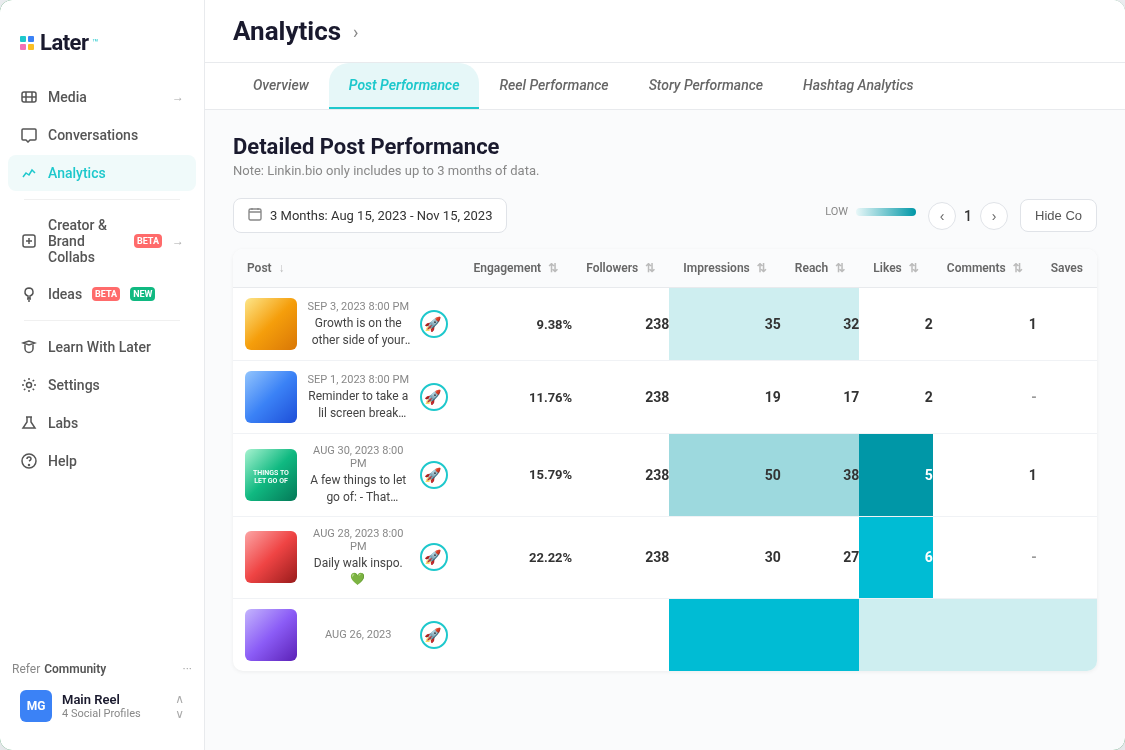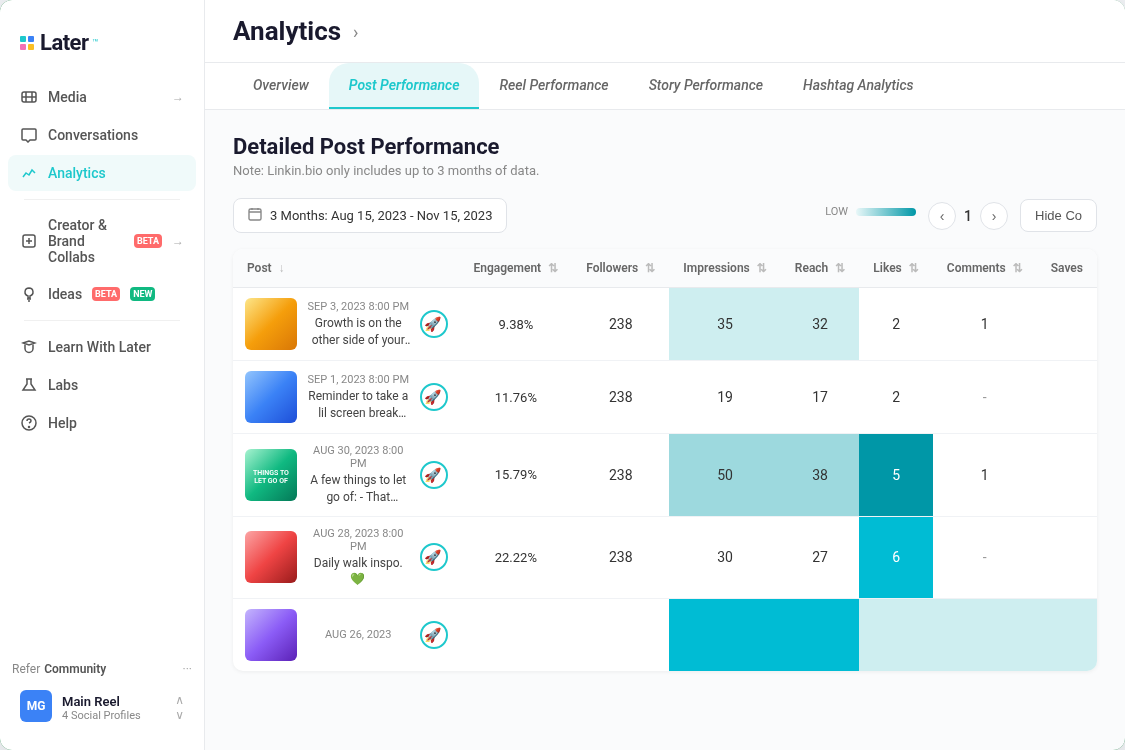"9.38%" .metric-cell { font-weight: 400 -> 700; text-align: center -> right }
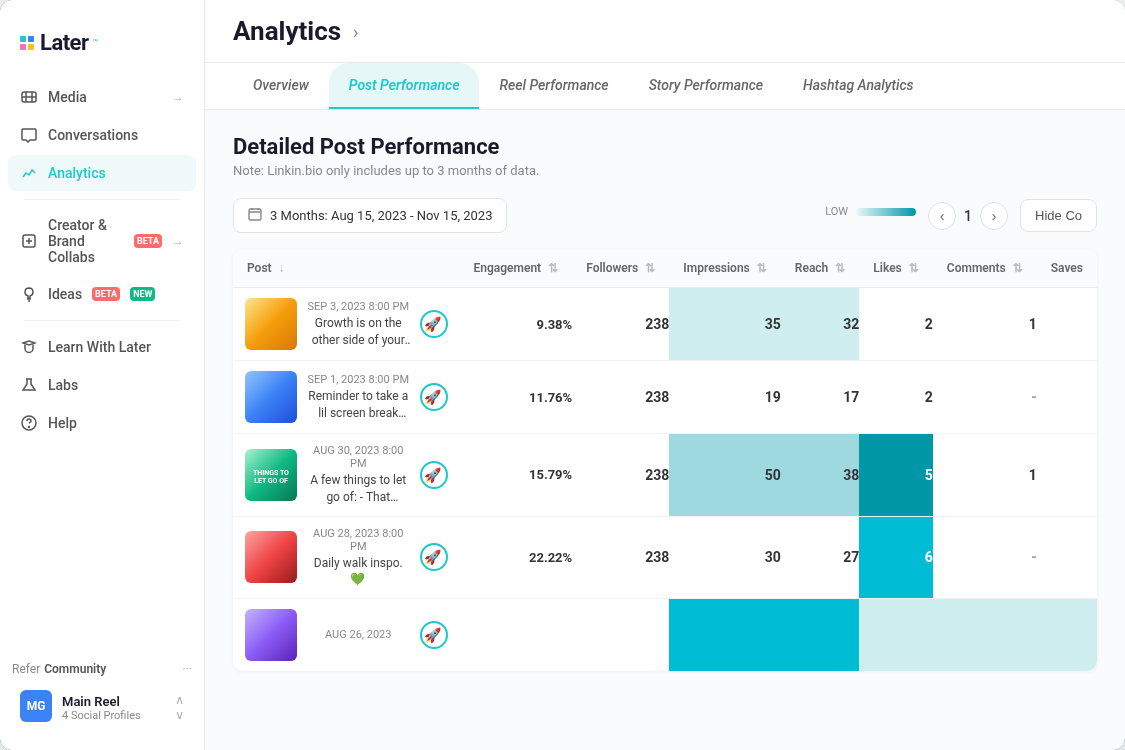"Settings" div.nav-item { html: none -> <div> <span> <svg> <circle></circle> <path></path> </svg> </span> <span>Settings</span> </div> }
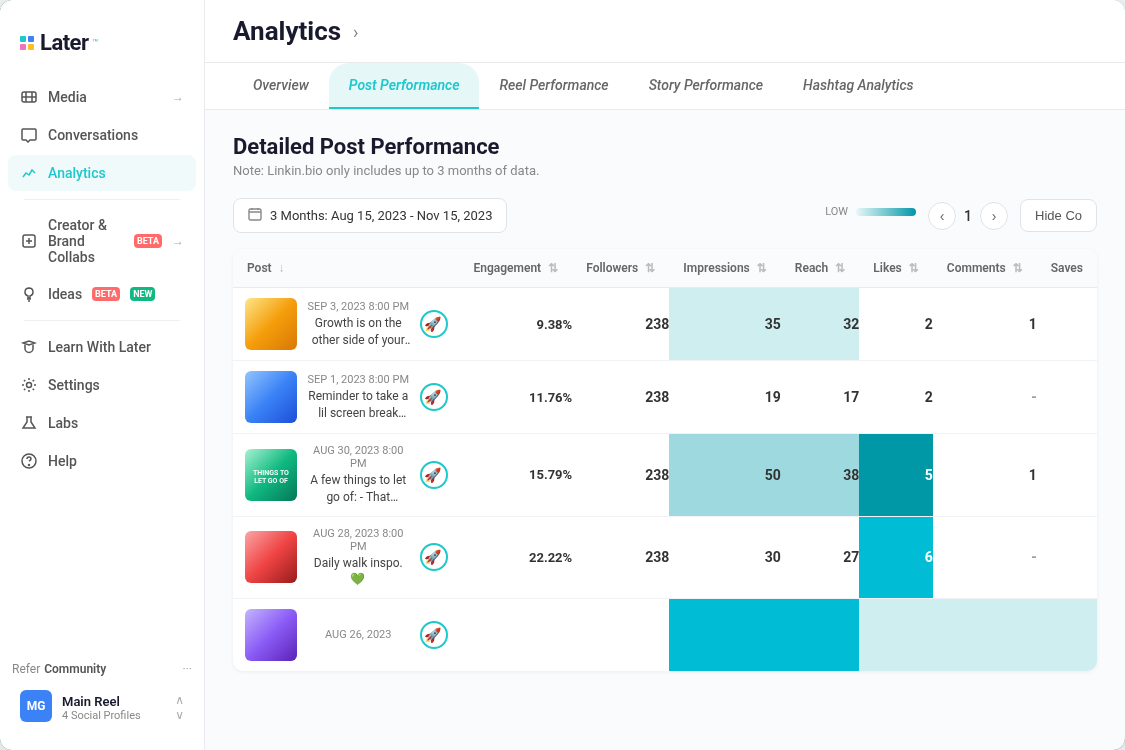"MG" .workspace-row { align-items: flex-end -> center }
